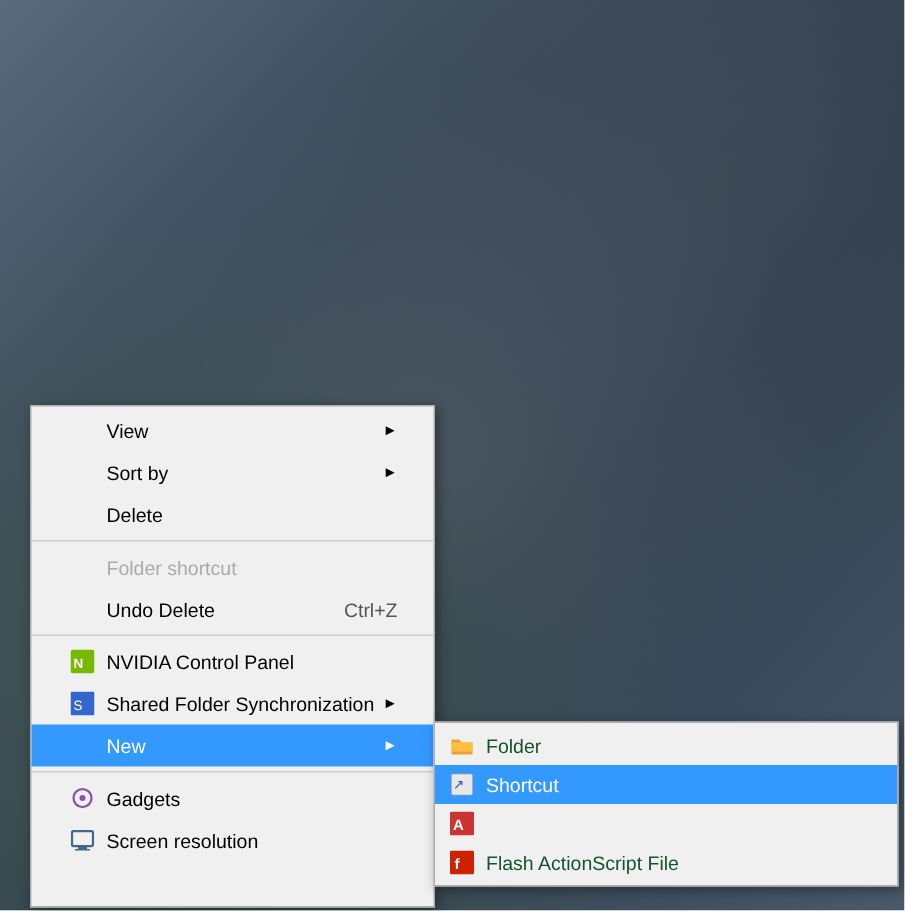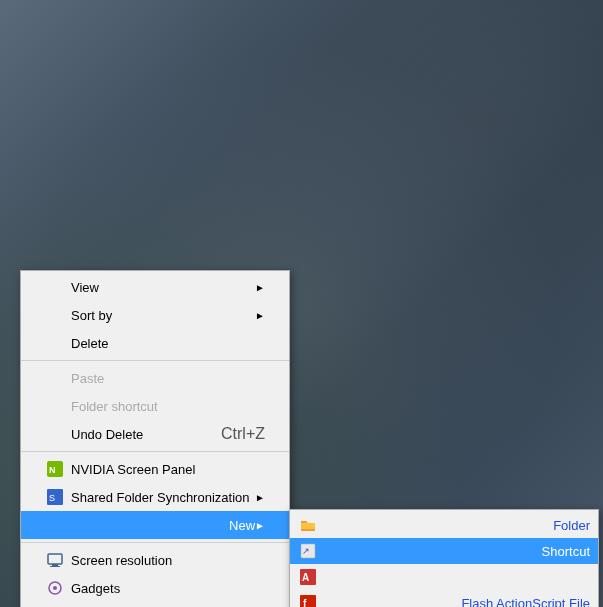"Paste" div.menu-item { html: <div> <span></span> <span>Paste</span> </div> -> none }
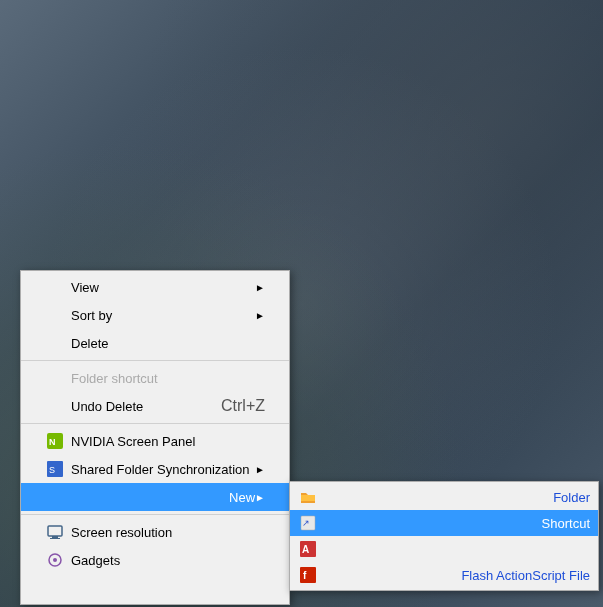"Ctrl+Z" .menu-item .shortcut { font-size: 16px -> 13px }
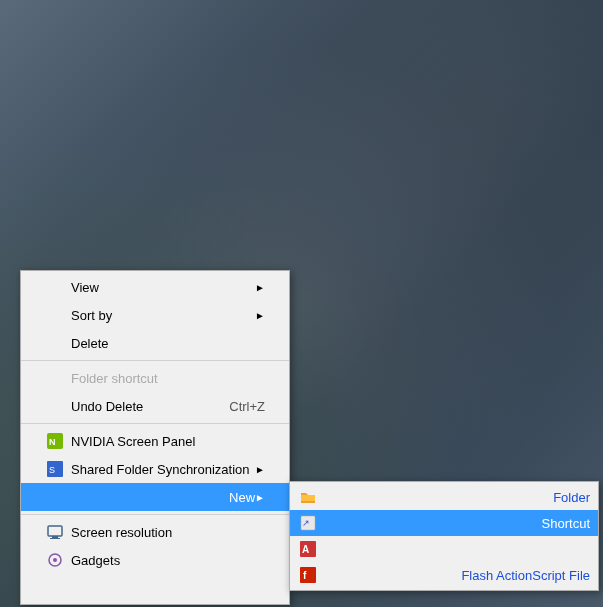"NVIDIA Screen Panel" span.label { text: Screen -> Control }
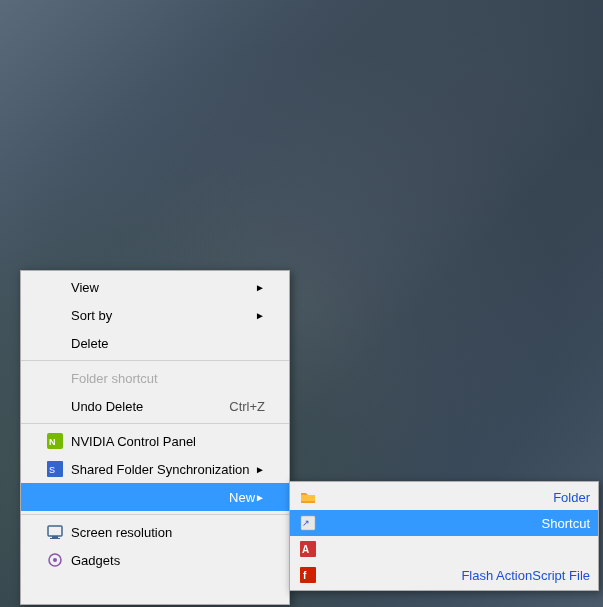"New" div.menu-item { text-align: right -> none }
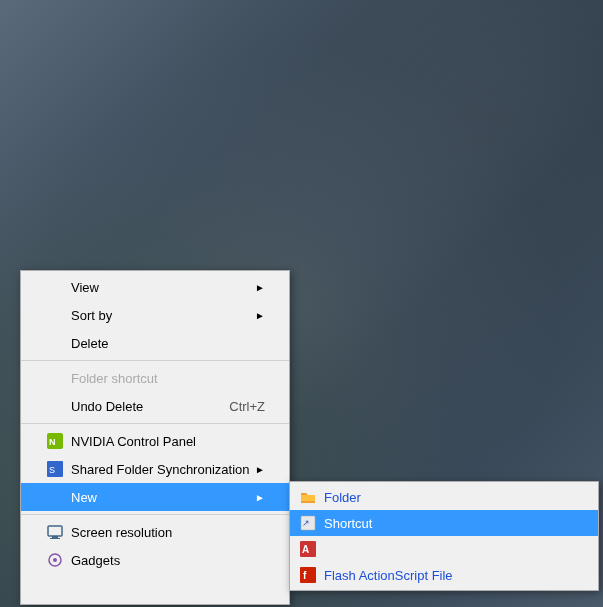"Folder" .submenu-item { color: #1d4ed8 -> #14532d }
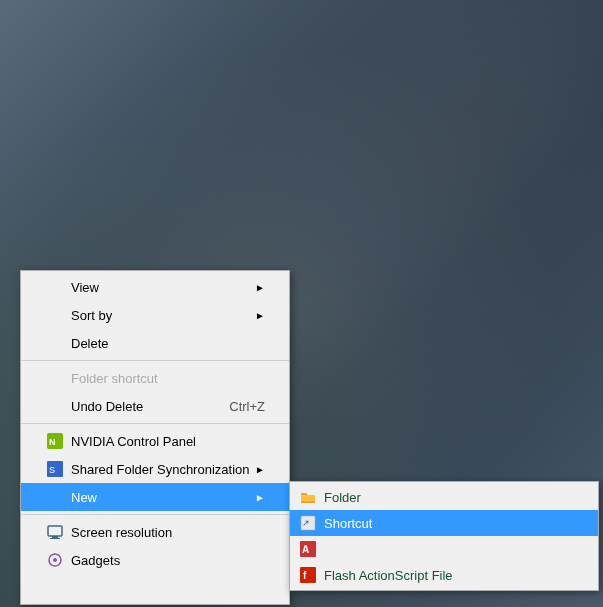"Screen resolution" div.menu-item { order: before "Gadgets" -> after "Gadgets" }
